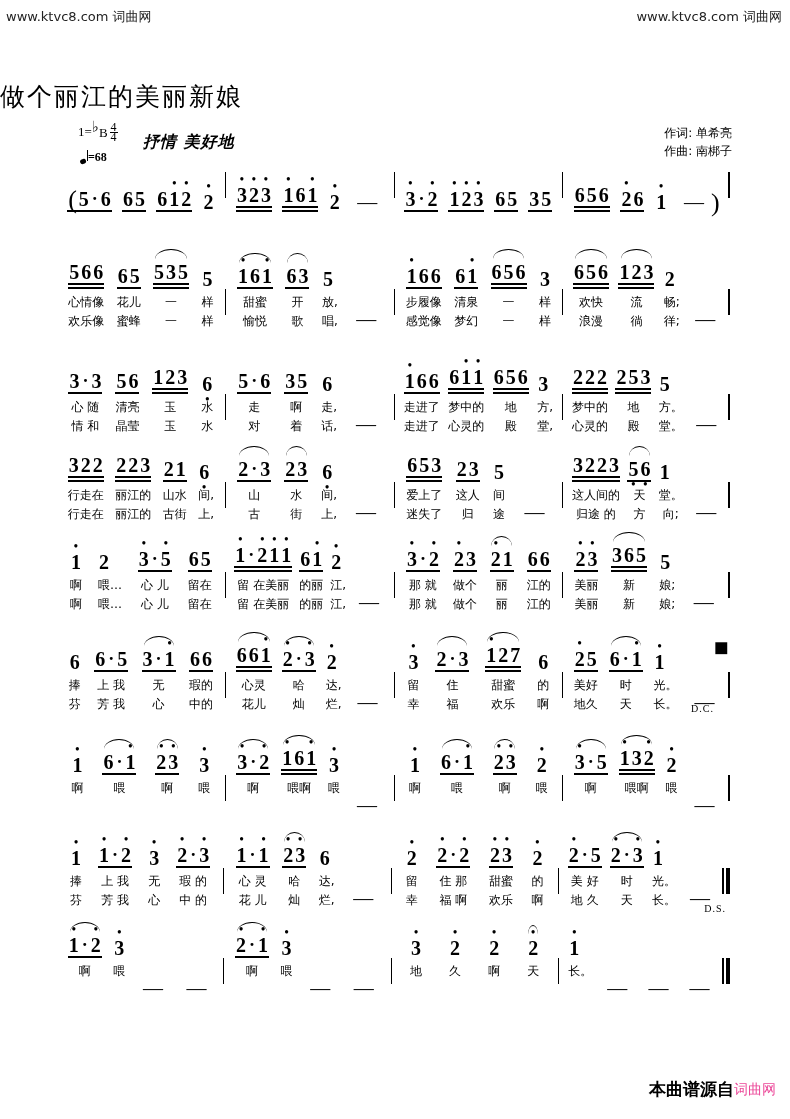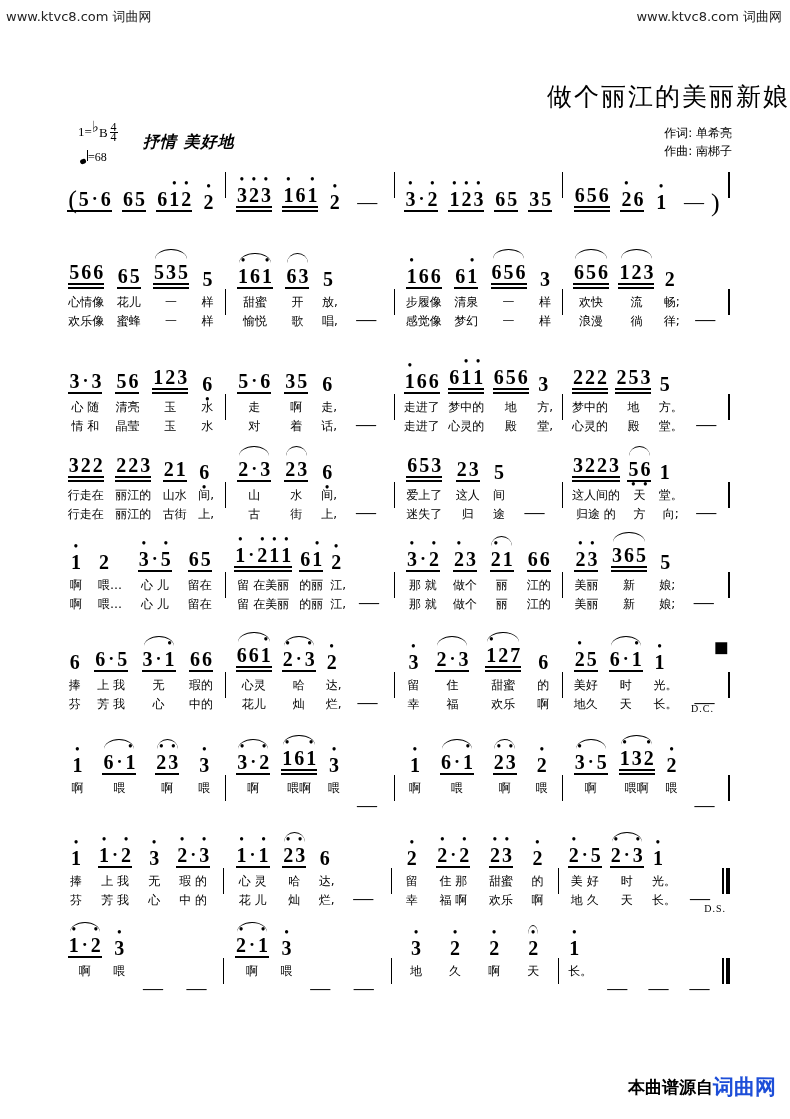"做个丽江的美丽新娘" .title { text-align: right -> left }
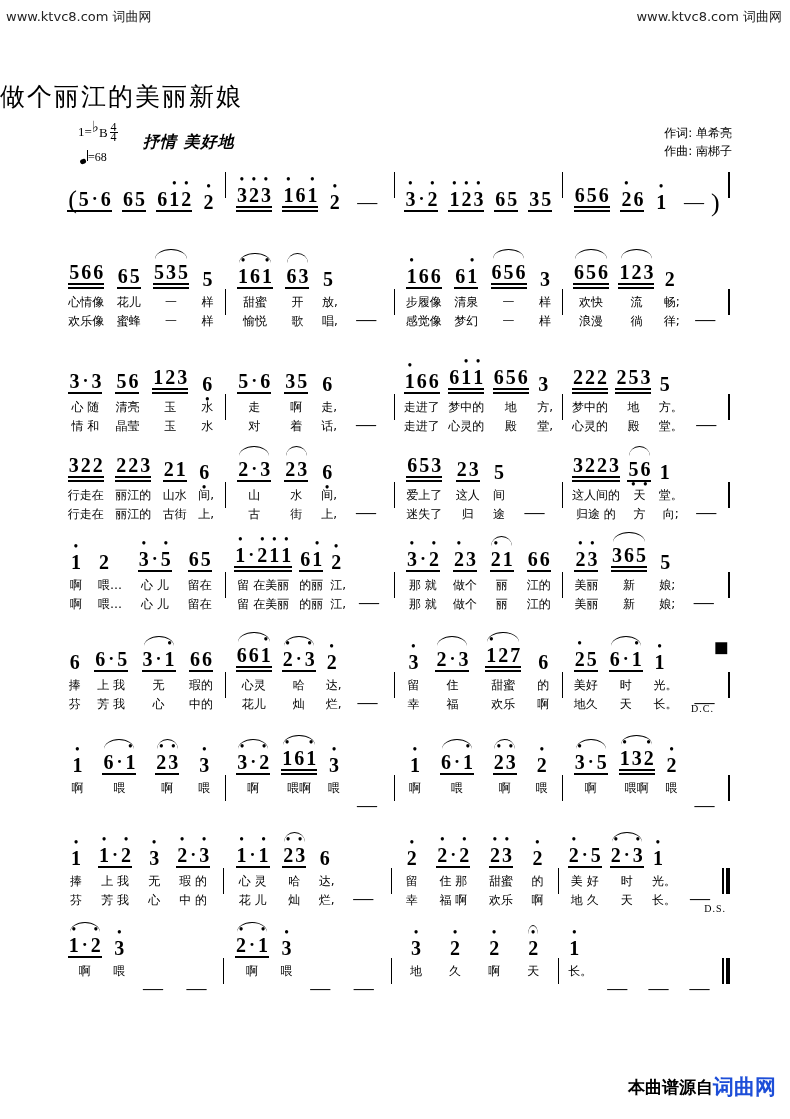"=68" .tempo { font-weight: none -> bold }
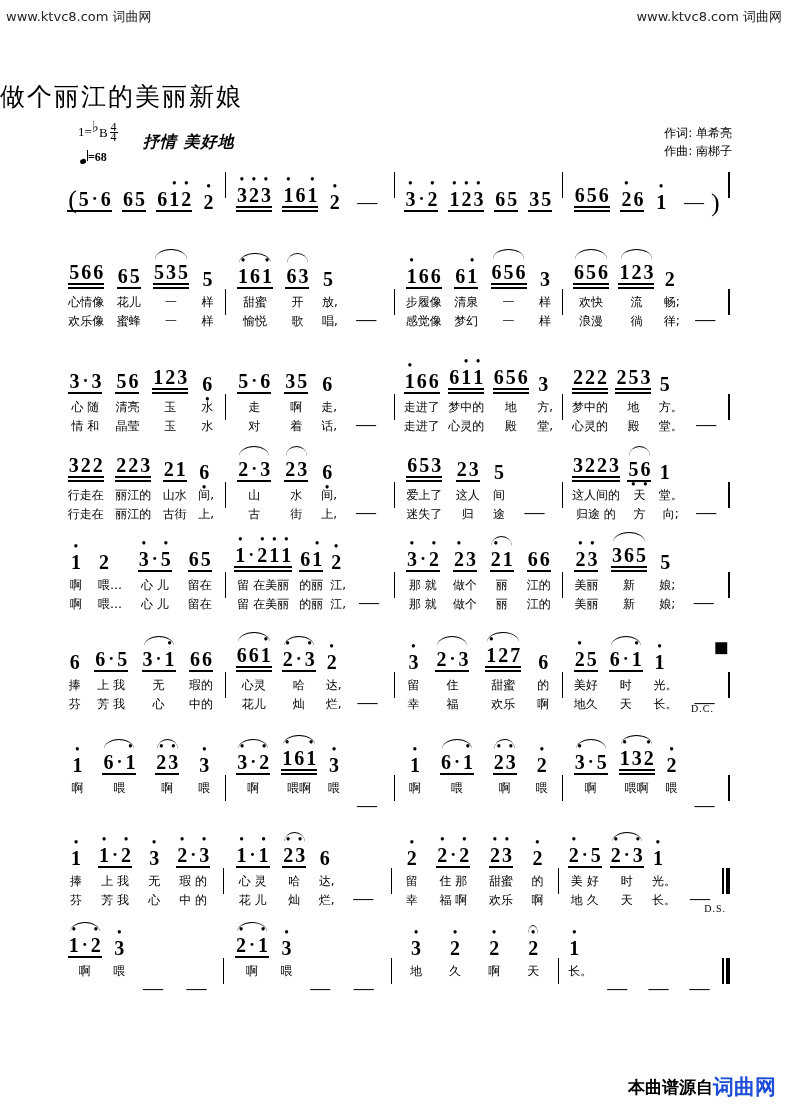"词曲网" .footer .f2 { color: #1d4ed8 -> #ec4899; font-size: 21px -> 14px; font-weight: bold -> normal }
